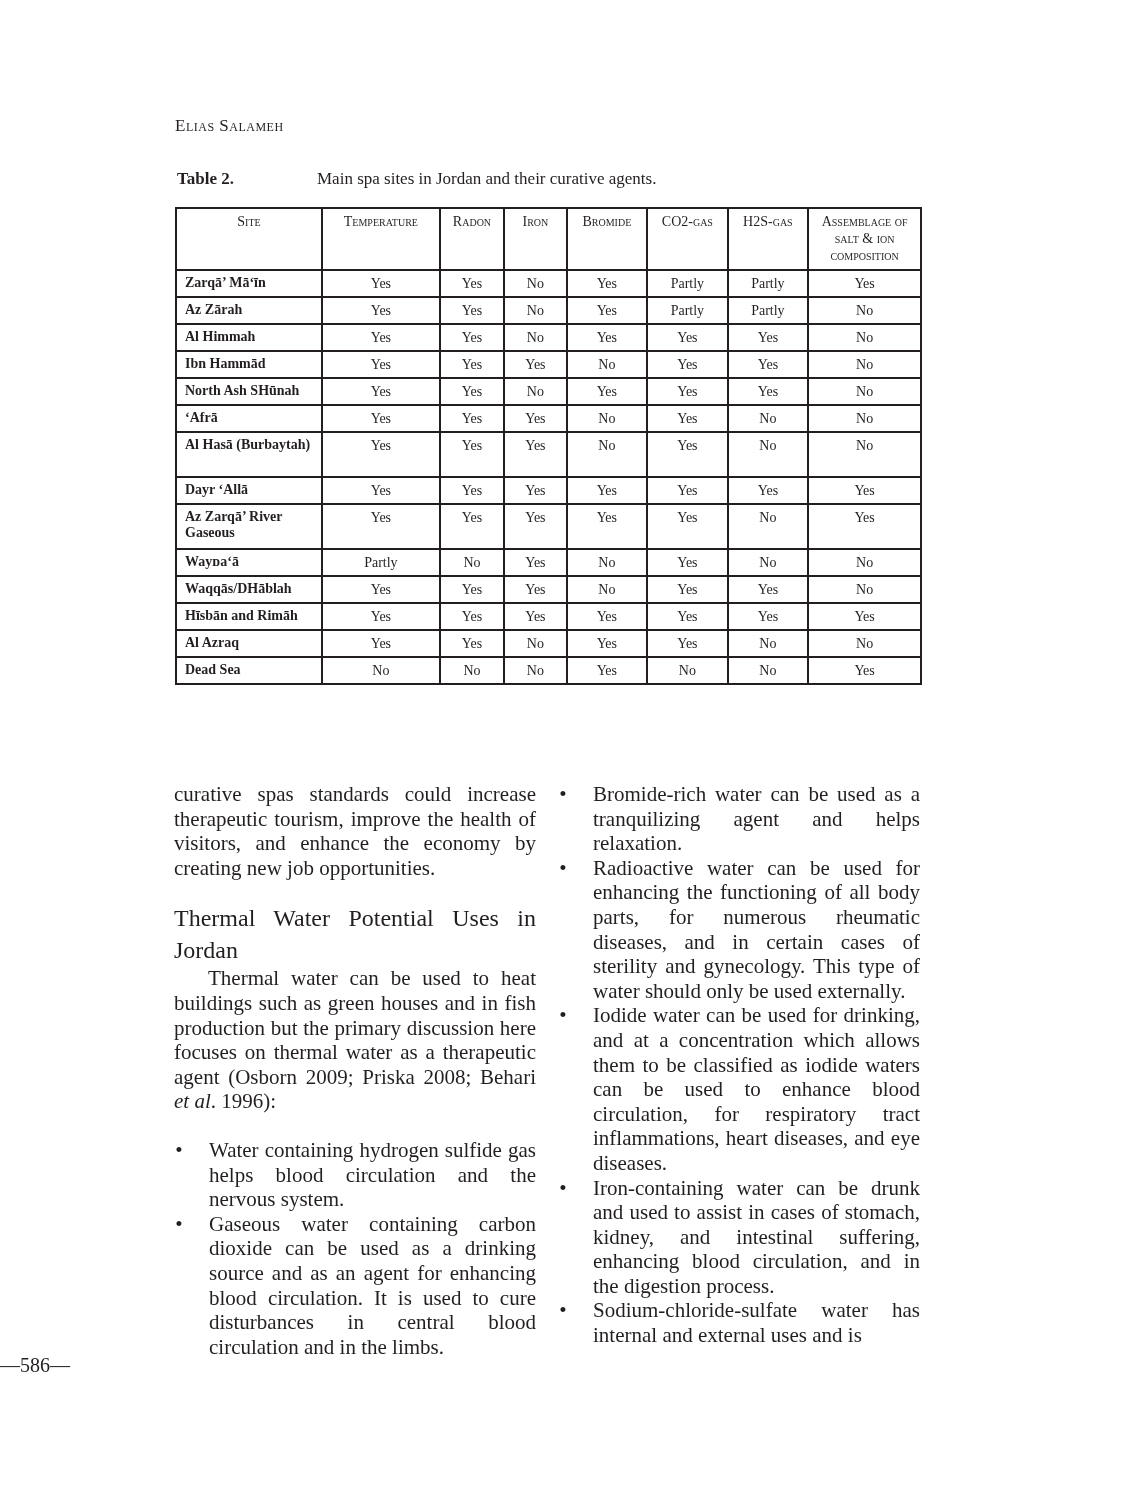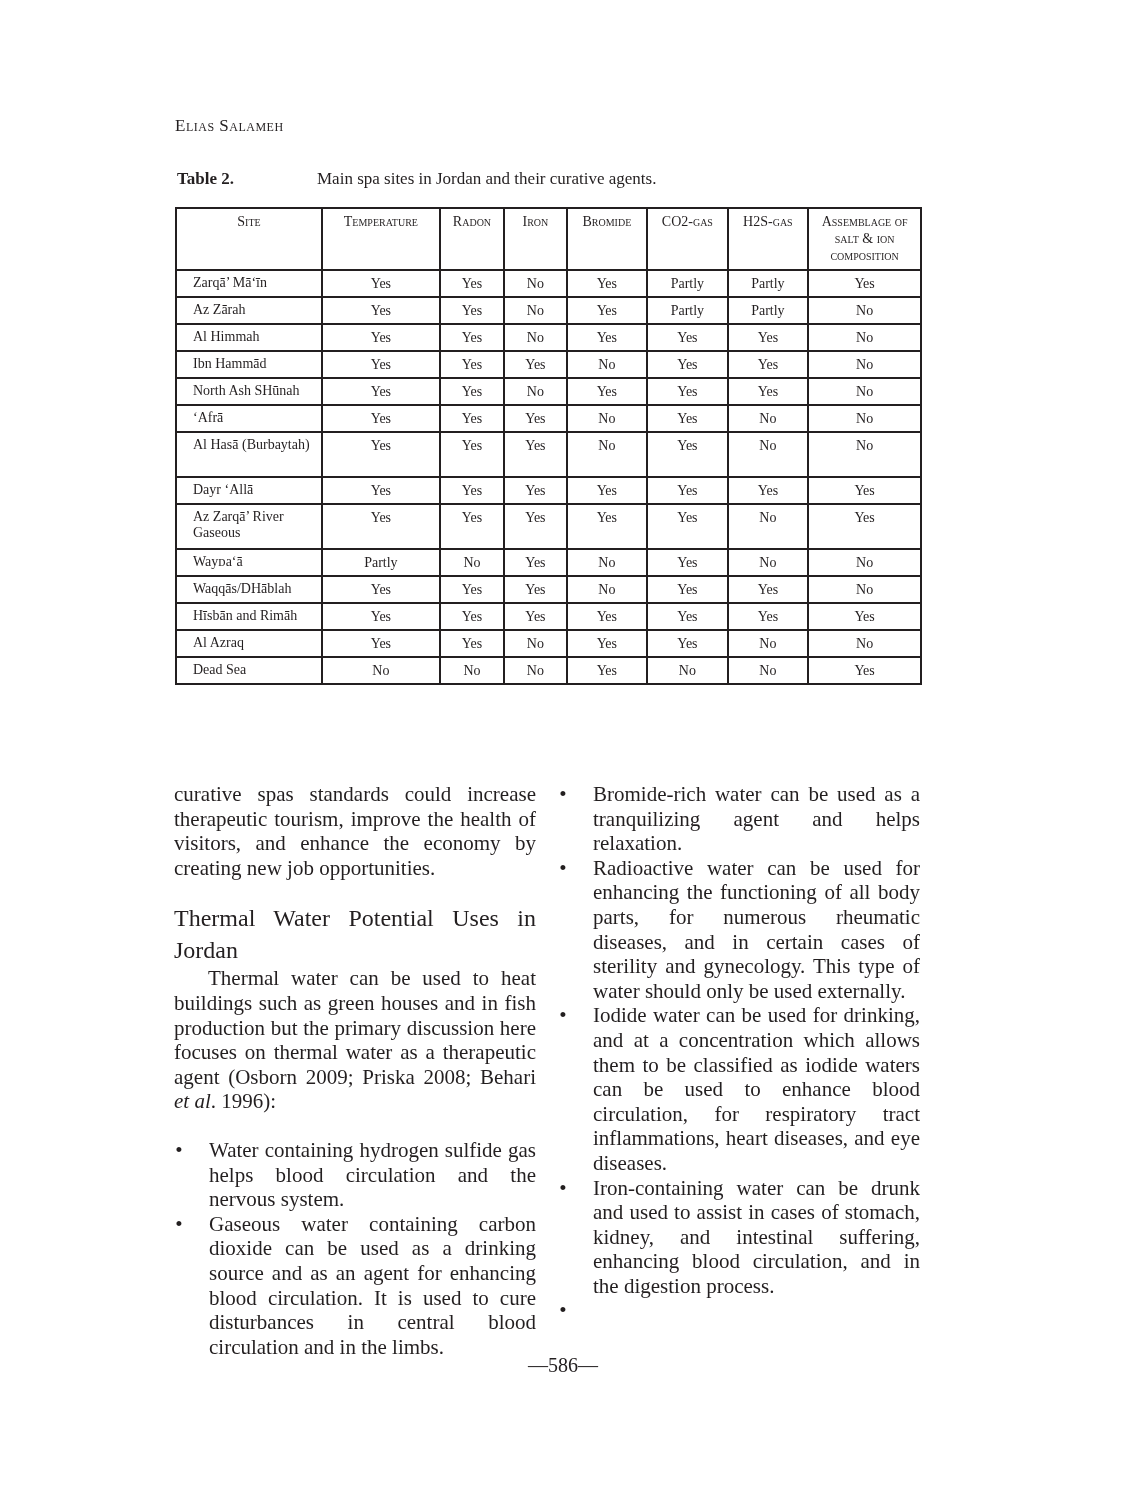"Zarqā’ Mā‘īn" table.spa td.site { font-weight: normal -> bold; padding-left: 16px -> 8px }
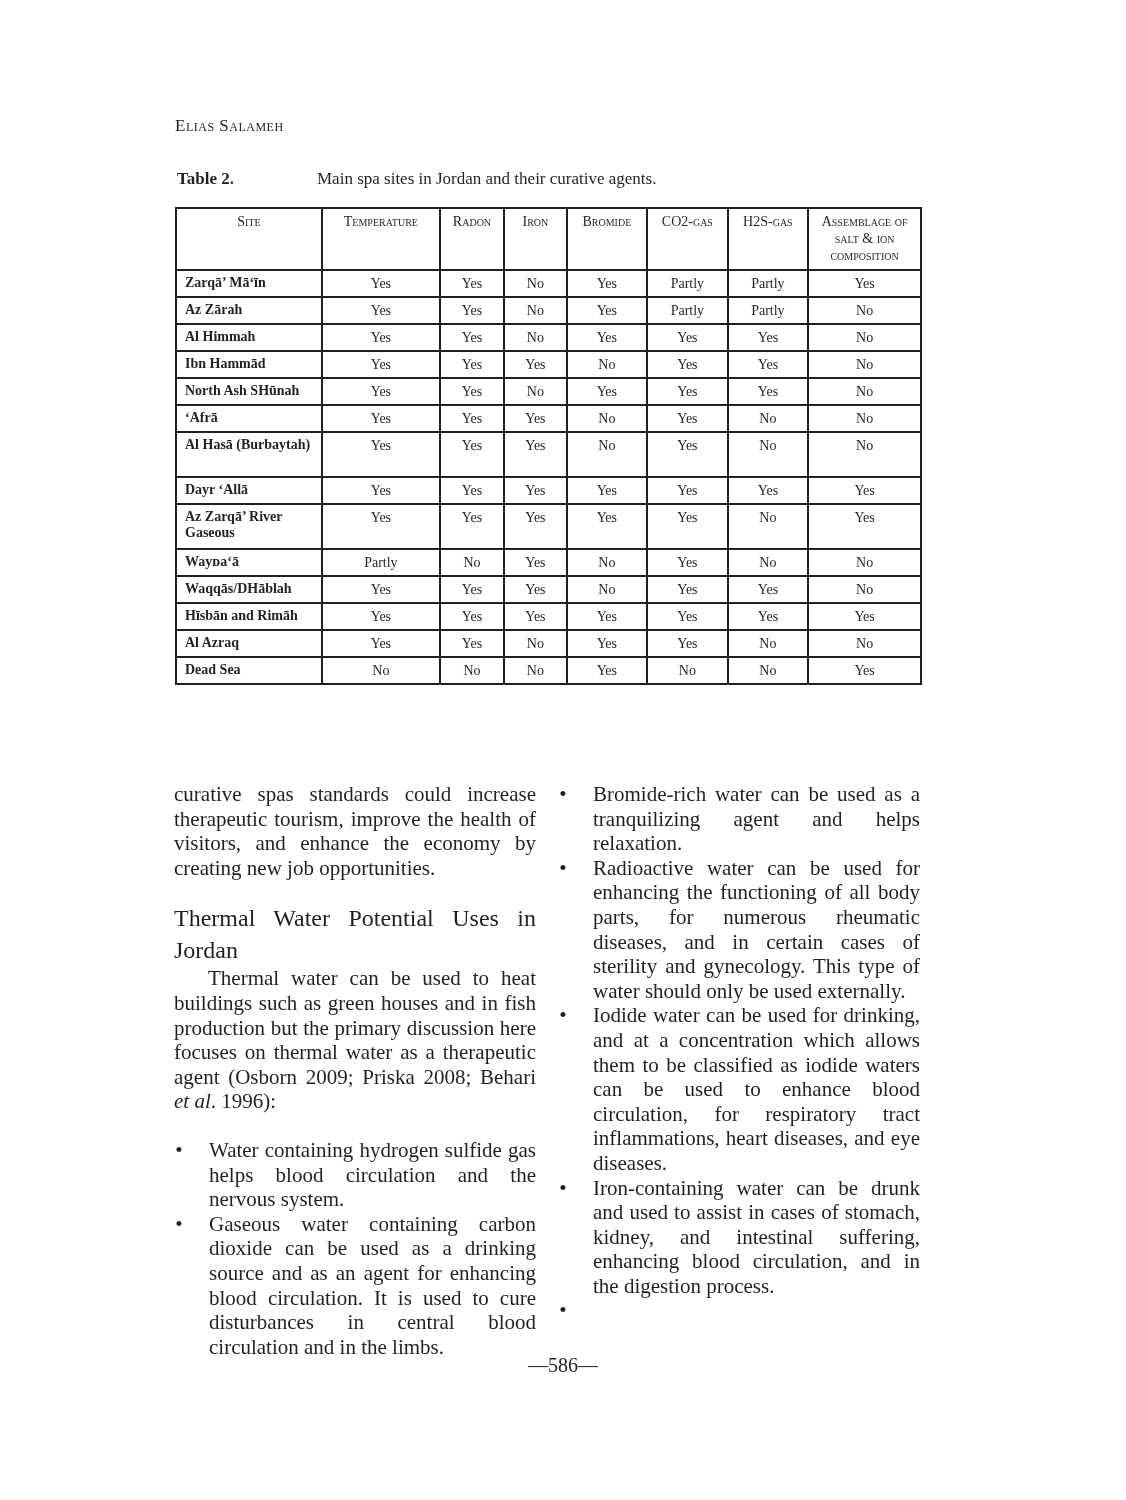"Sodium-chloride-sulfate water has" span { html: none -> <span>Sodium-chloride-sulfate water has internal and external uses and is</span> }
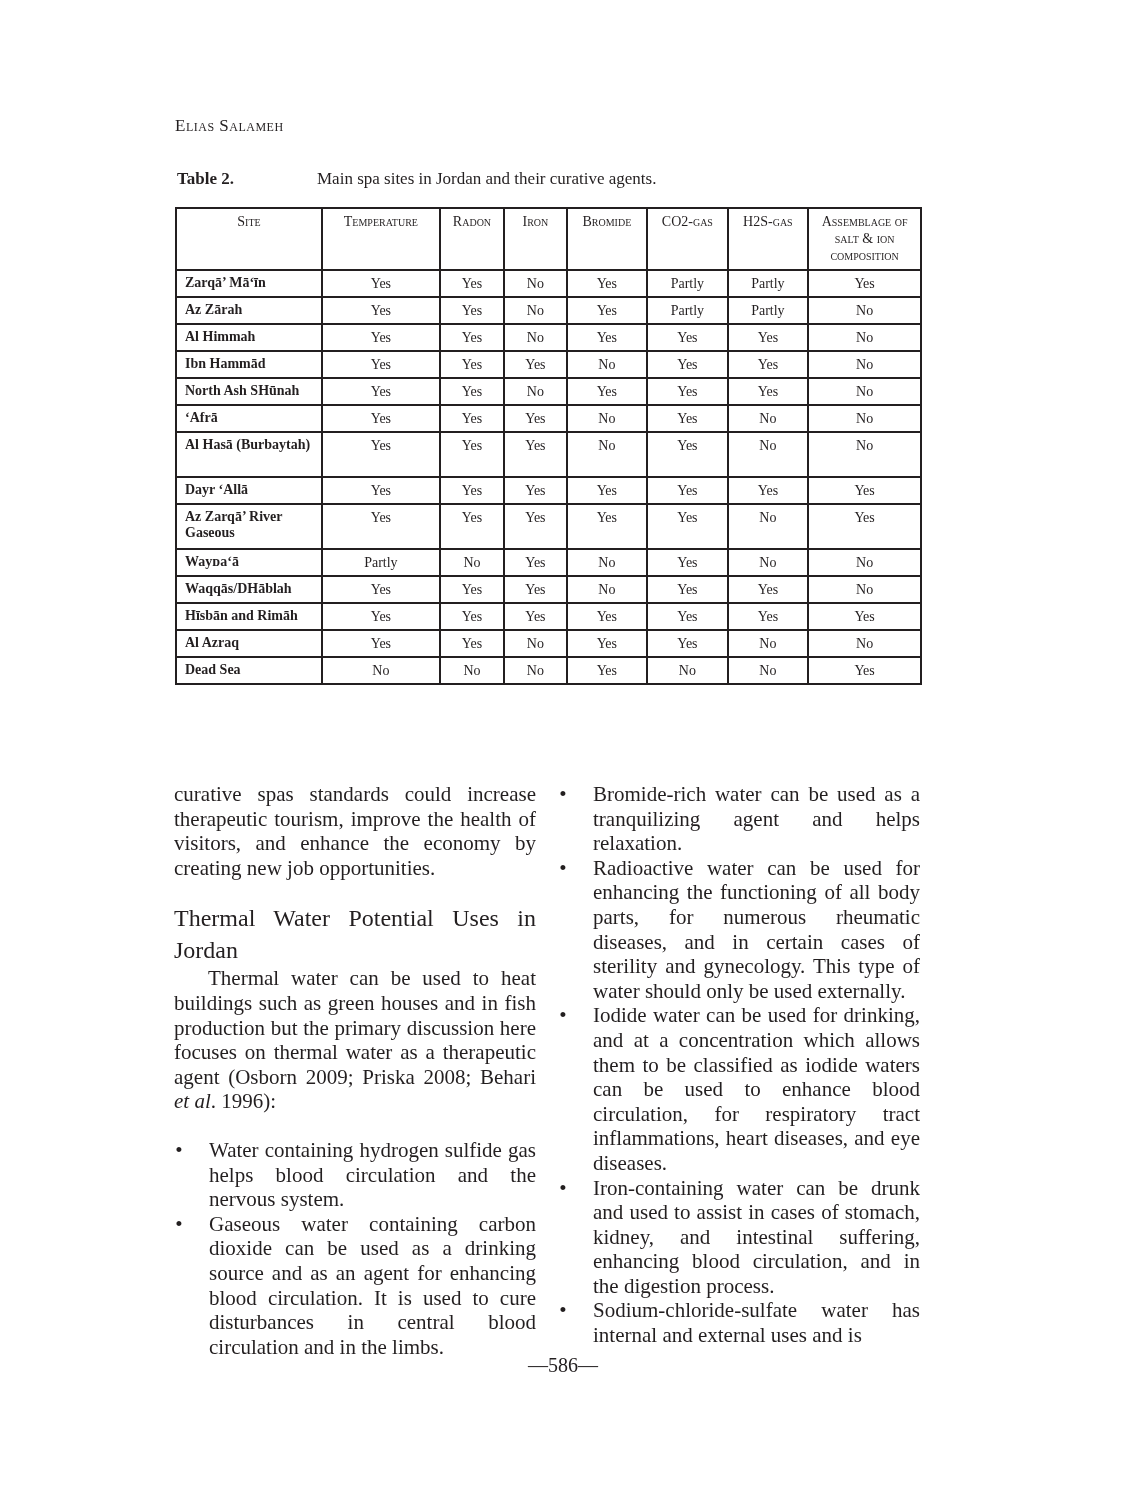"—586—" .folio { text-align: center -> none }
